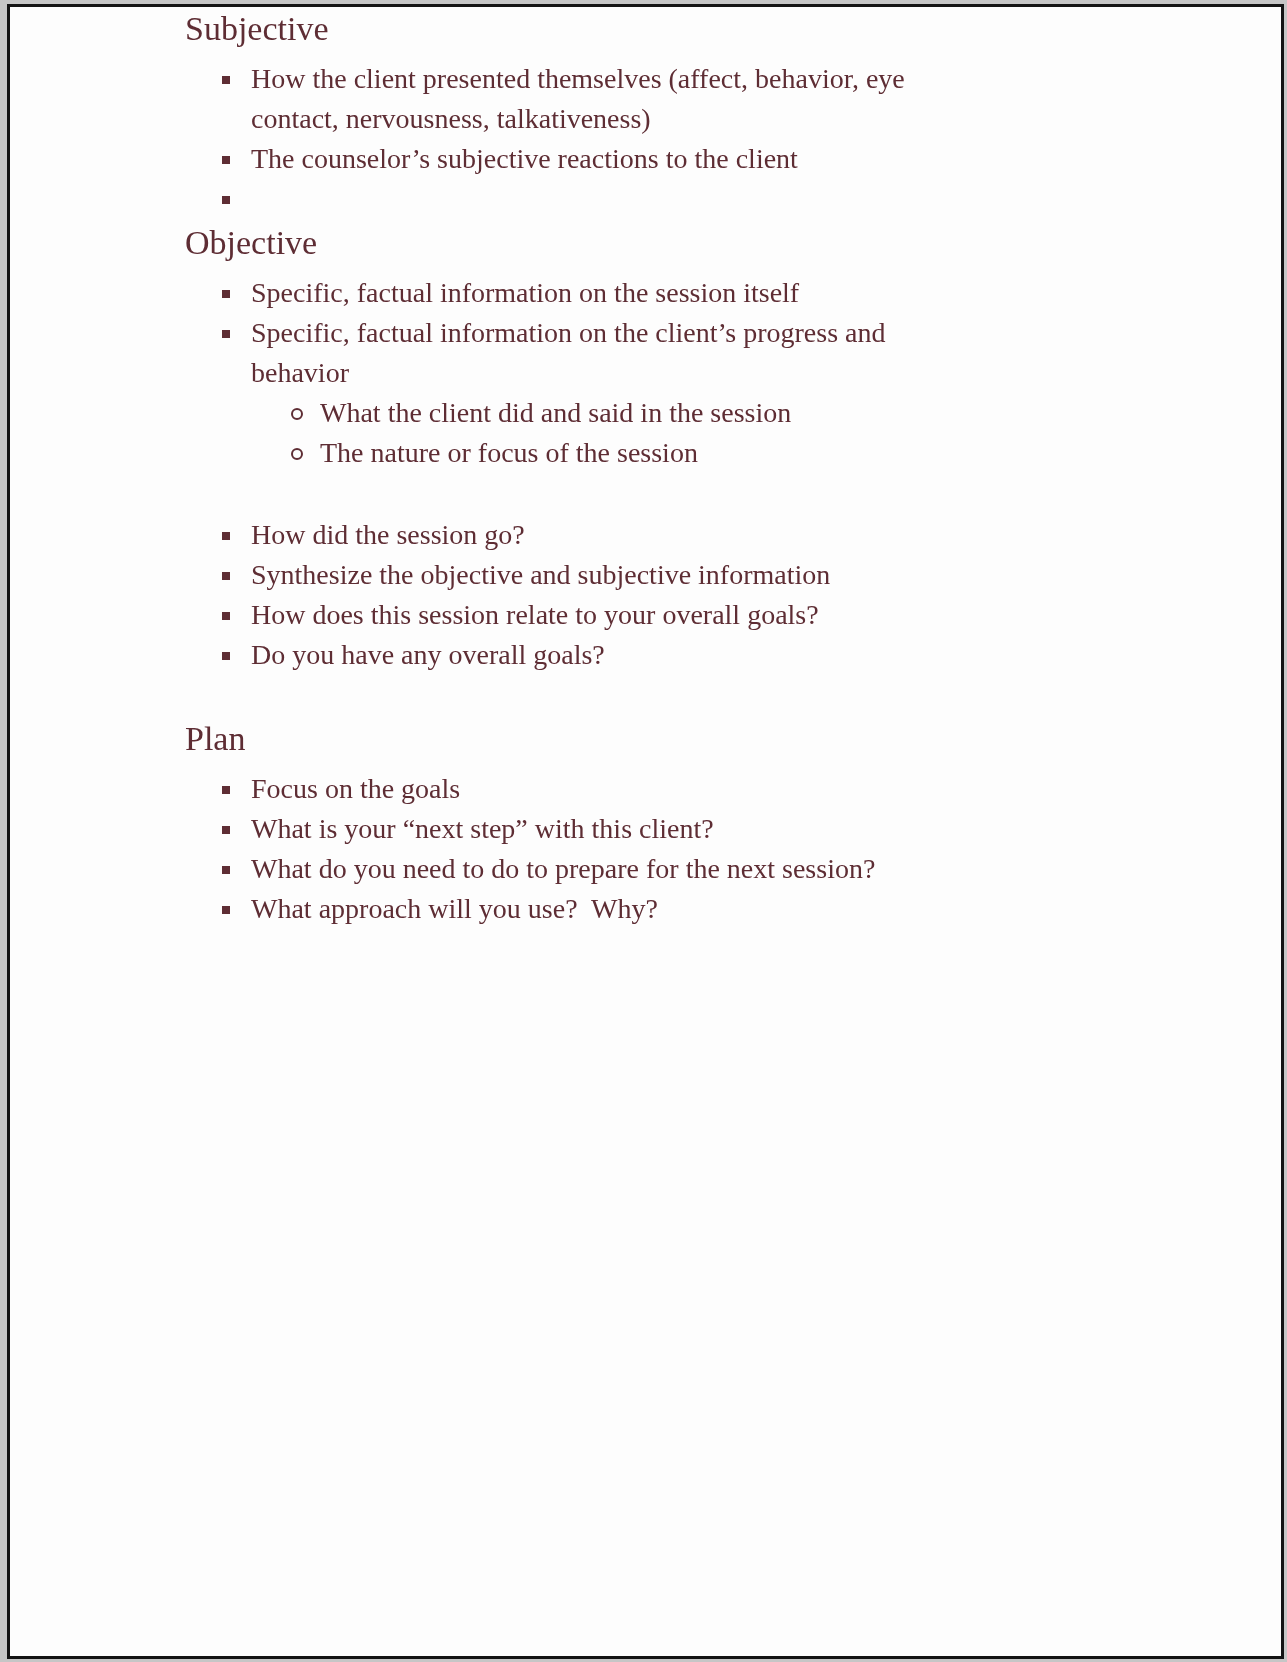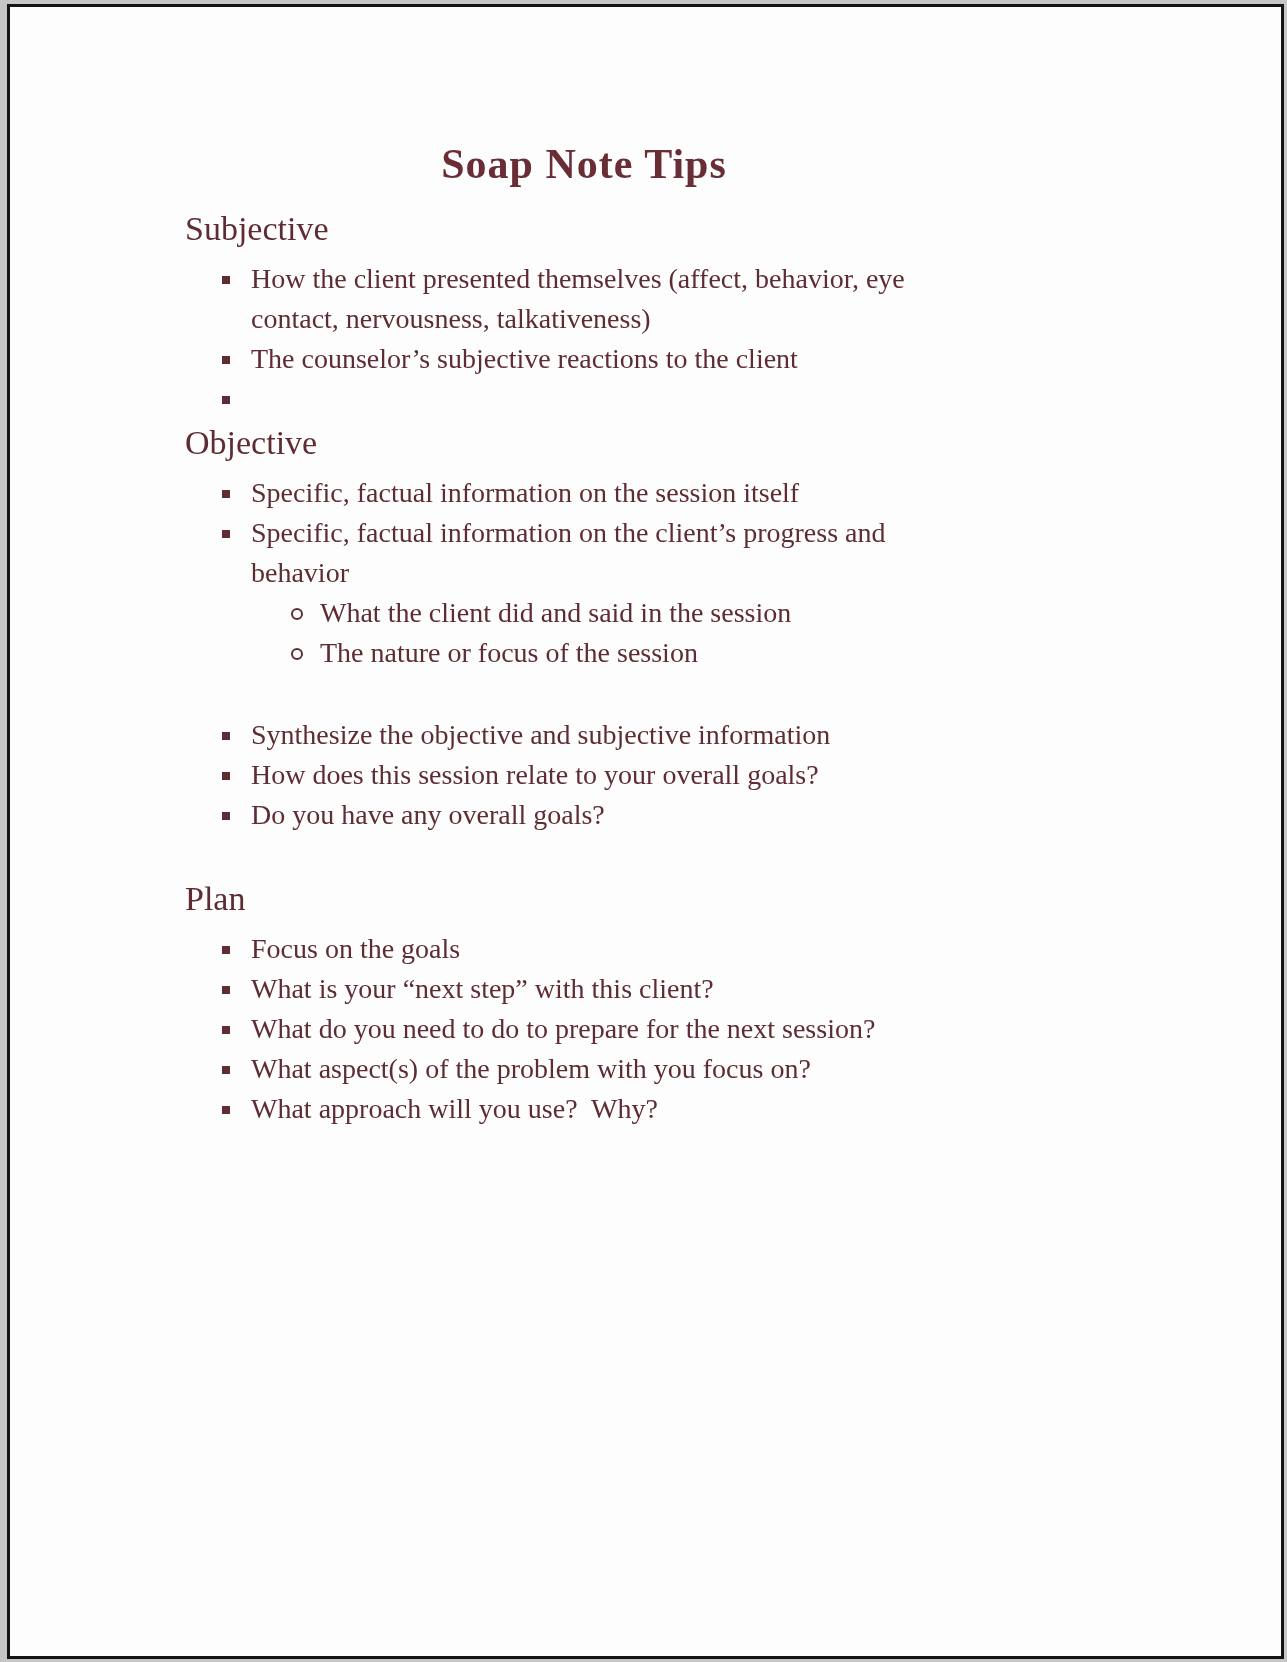"Soap Note Tips" div.doc-title { html: <div>Soap Note Tips</div> -> none }
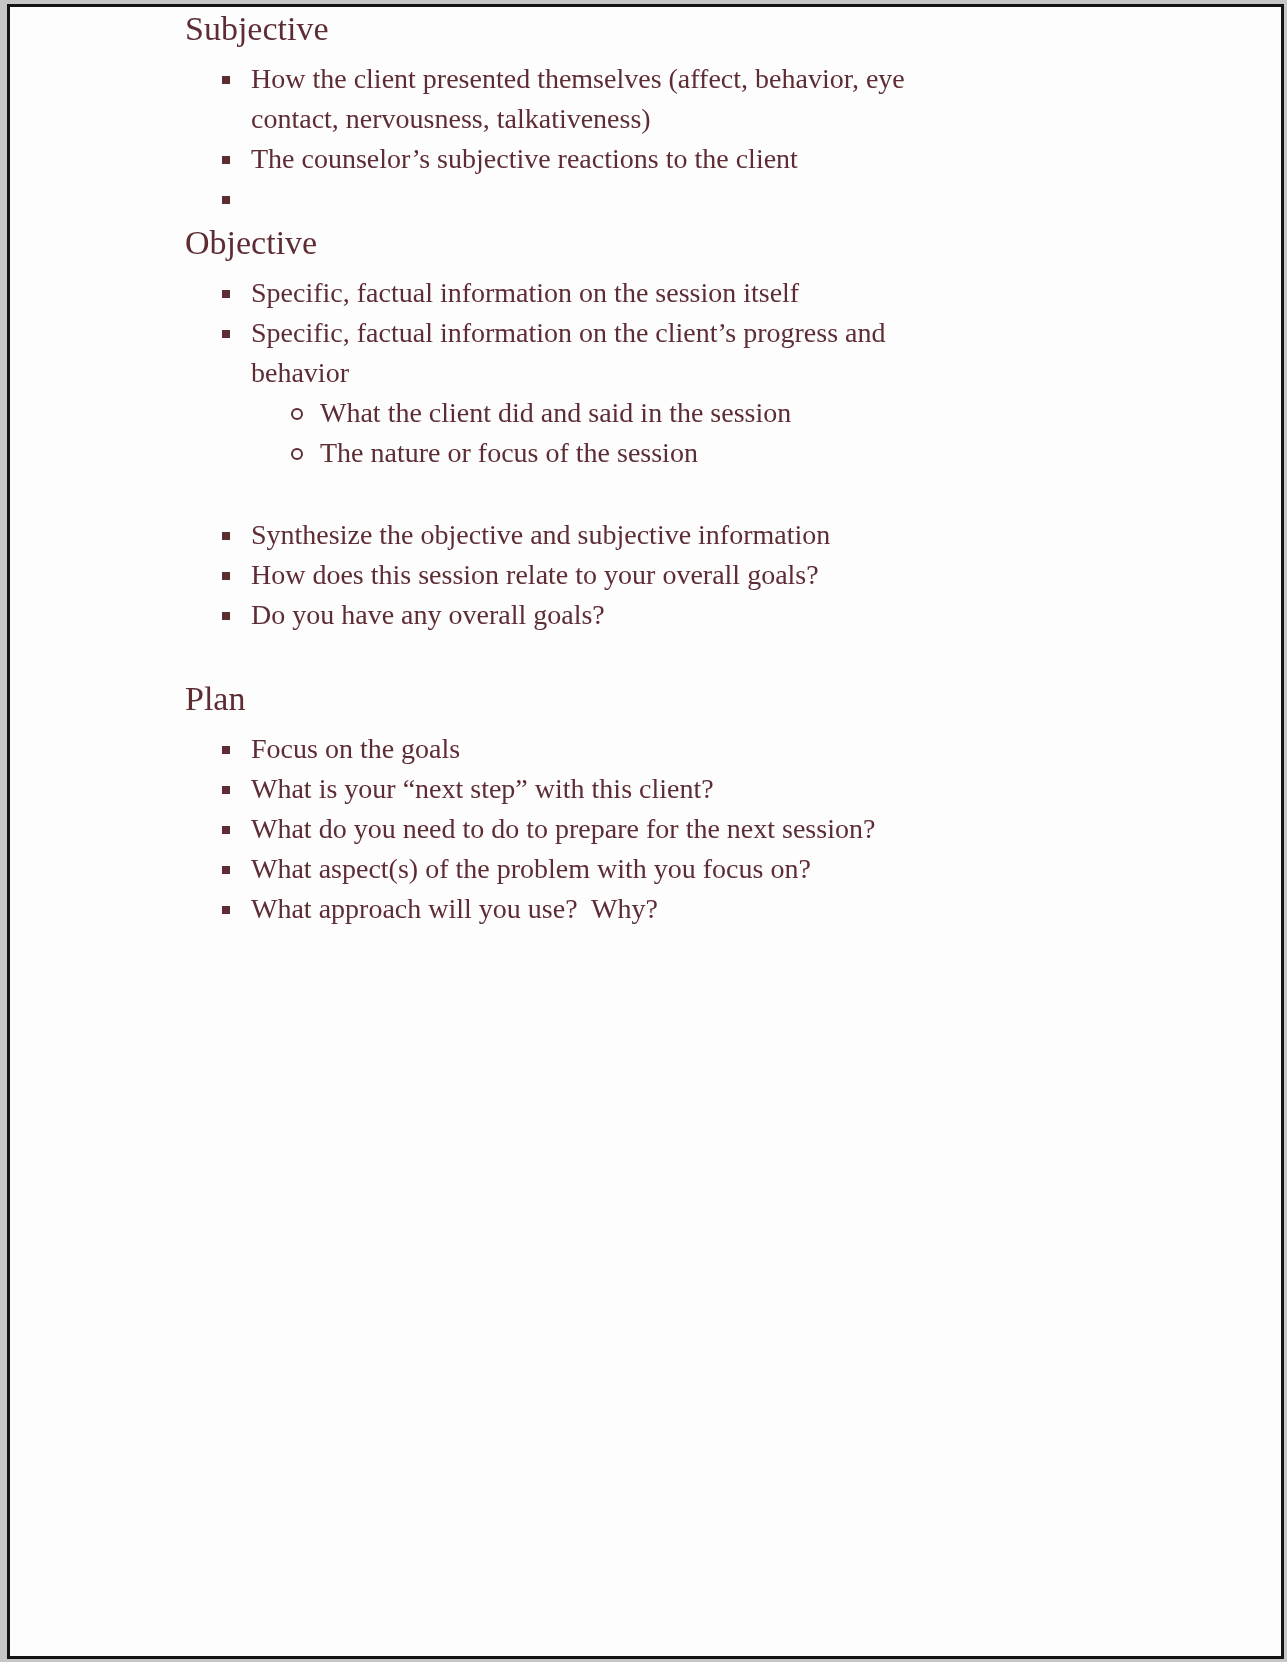"How did the session go?" li.level-1 { html: none -> <li> <span></span> <span>How did the session go?</span> </li> }
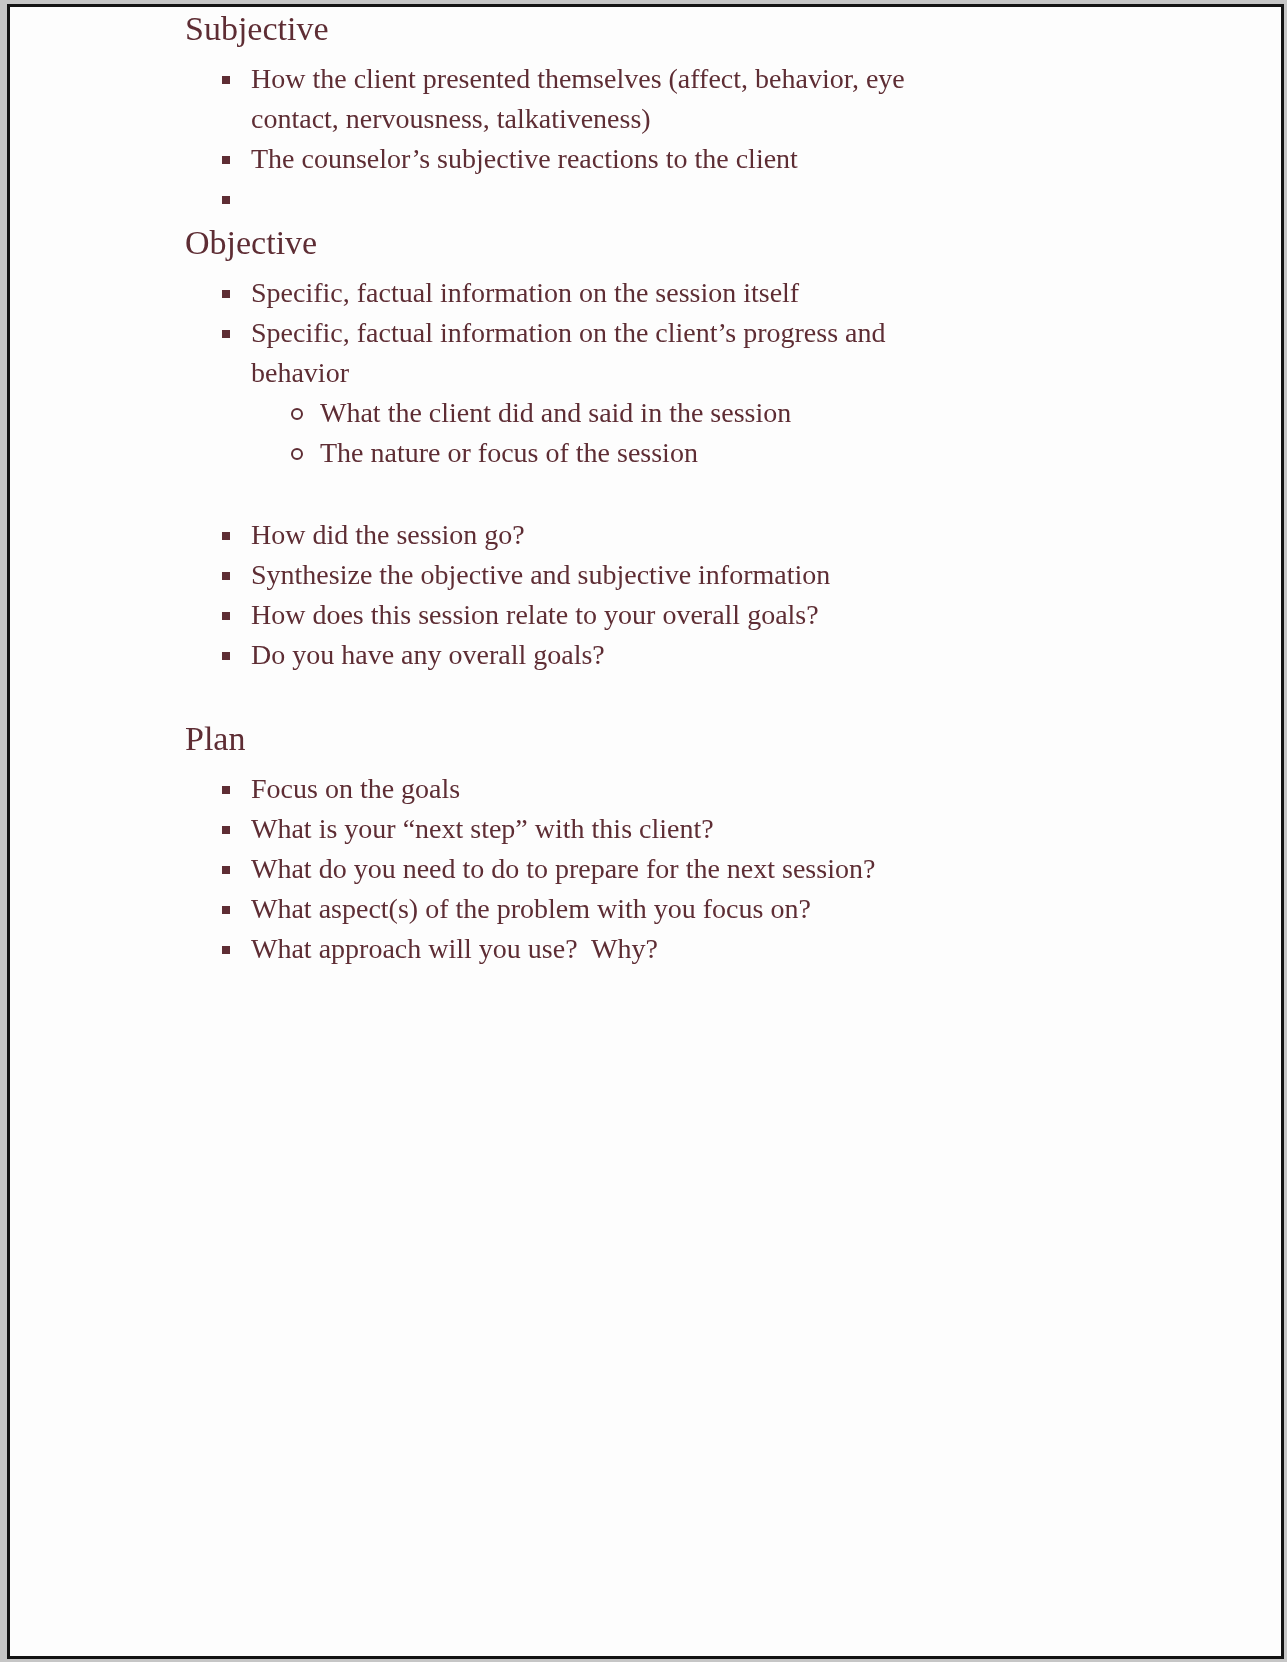"What aspect(s) of the problem" span.li-text { html: <span>What aspect(s) of the problem with you focus on?</span> -> none }
